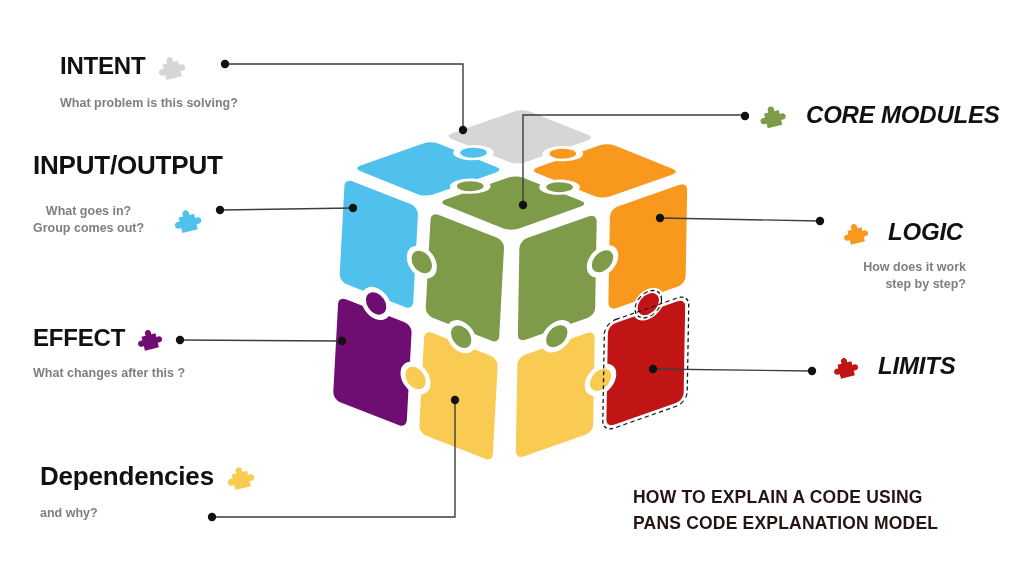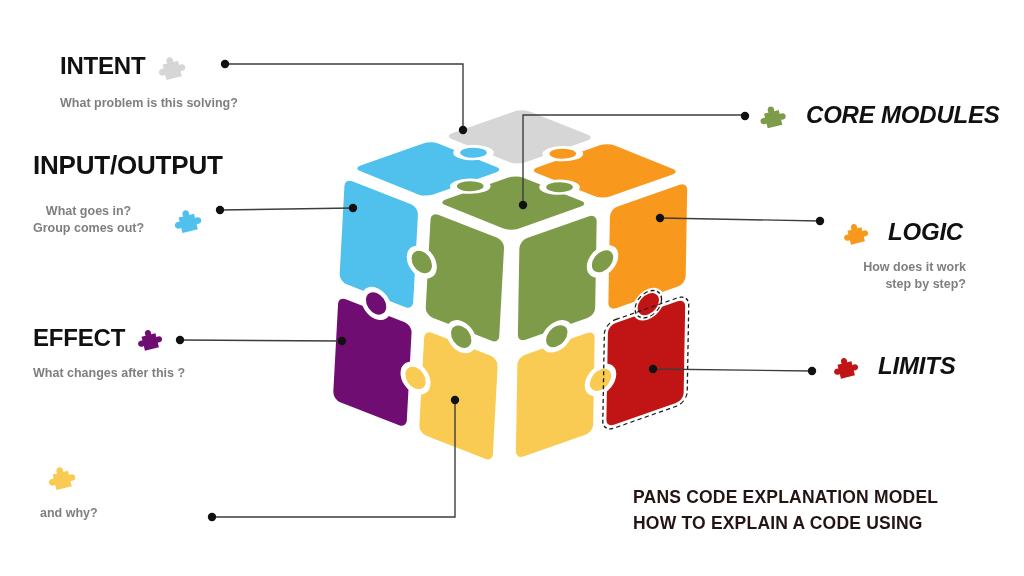"Dependencies" div.h { html: none -> <div>Dependencies</div> }
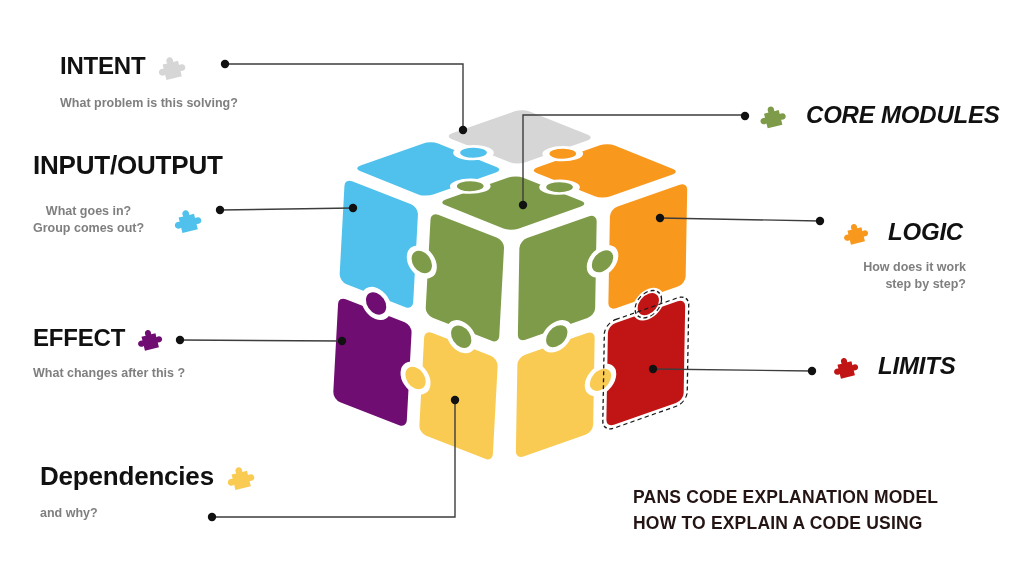"PANS CODE EXPLANATION MODEL" div { order: before "HOW TO EXPLAIN A CODE" -> after "HOW TO EXPLAIN A CODE" }
